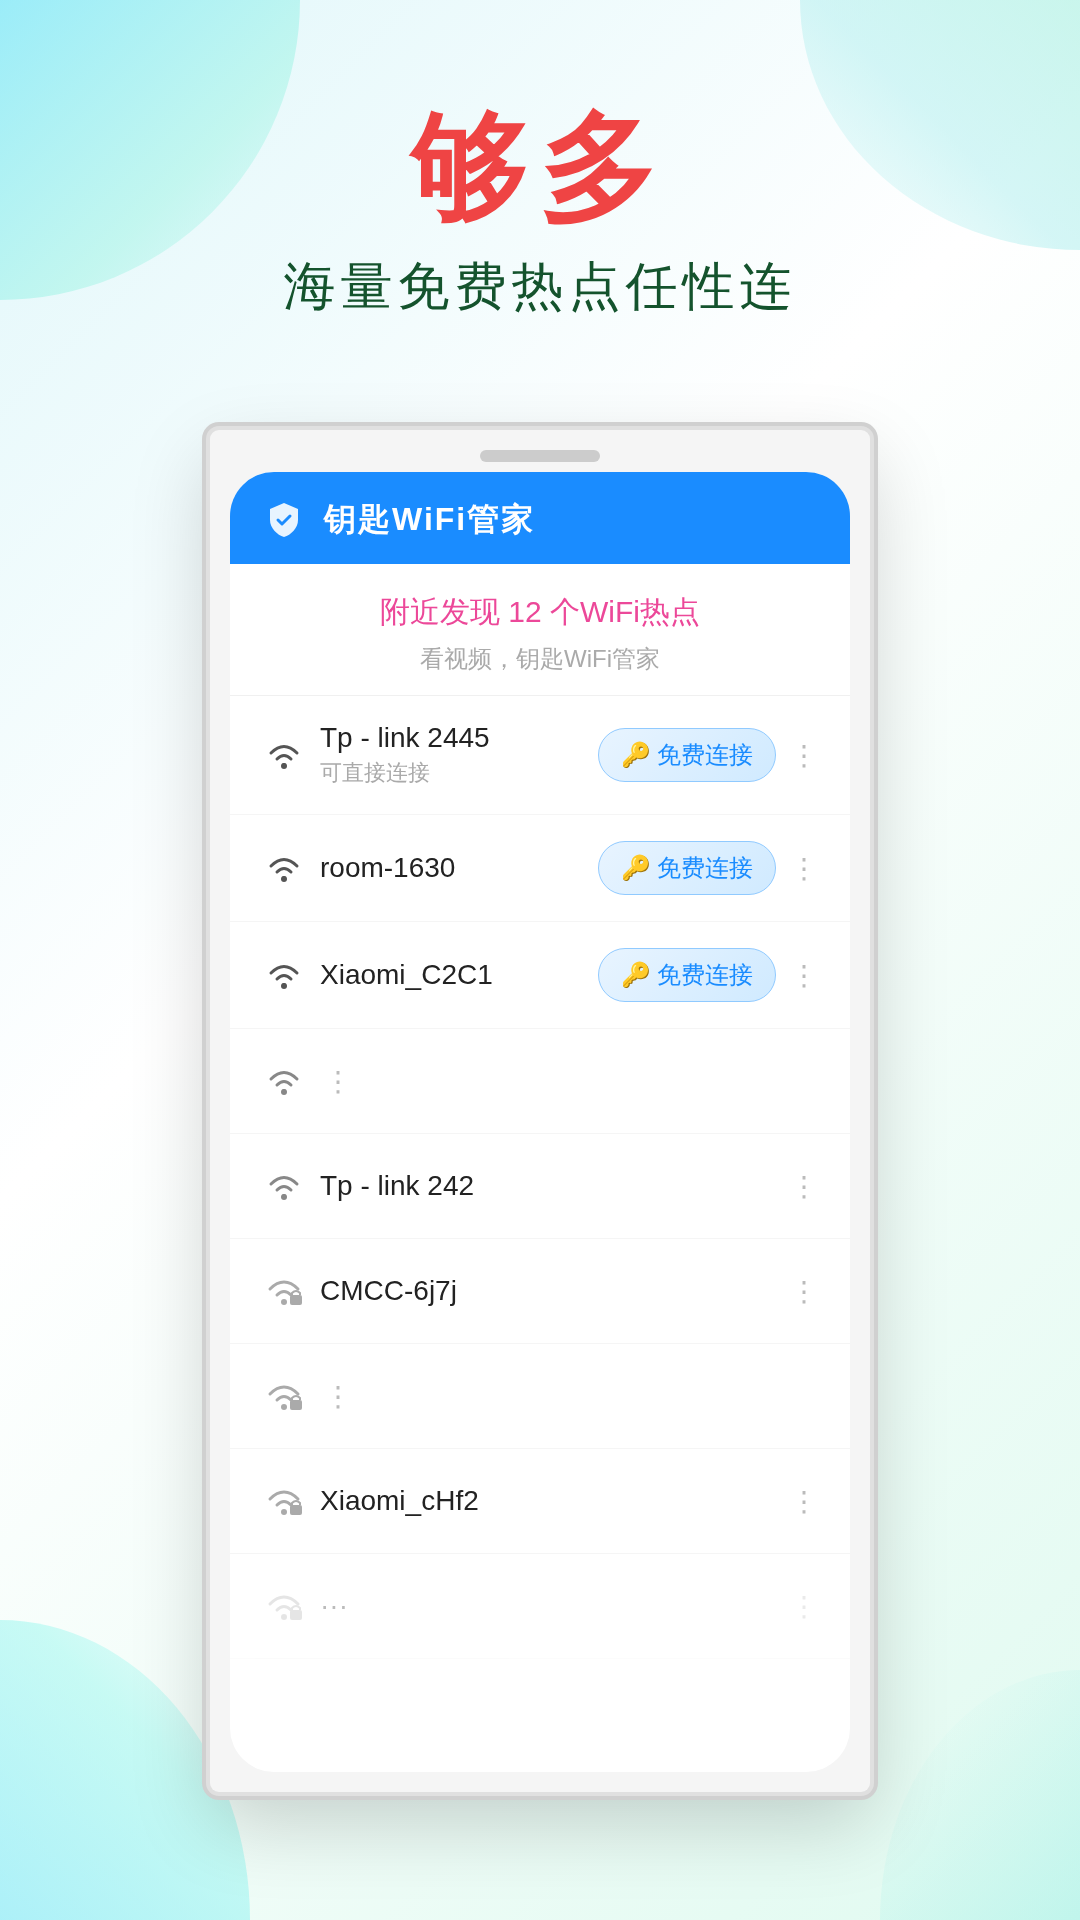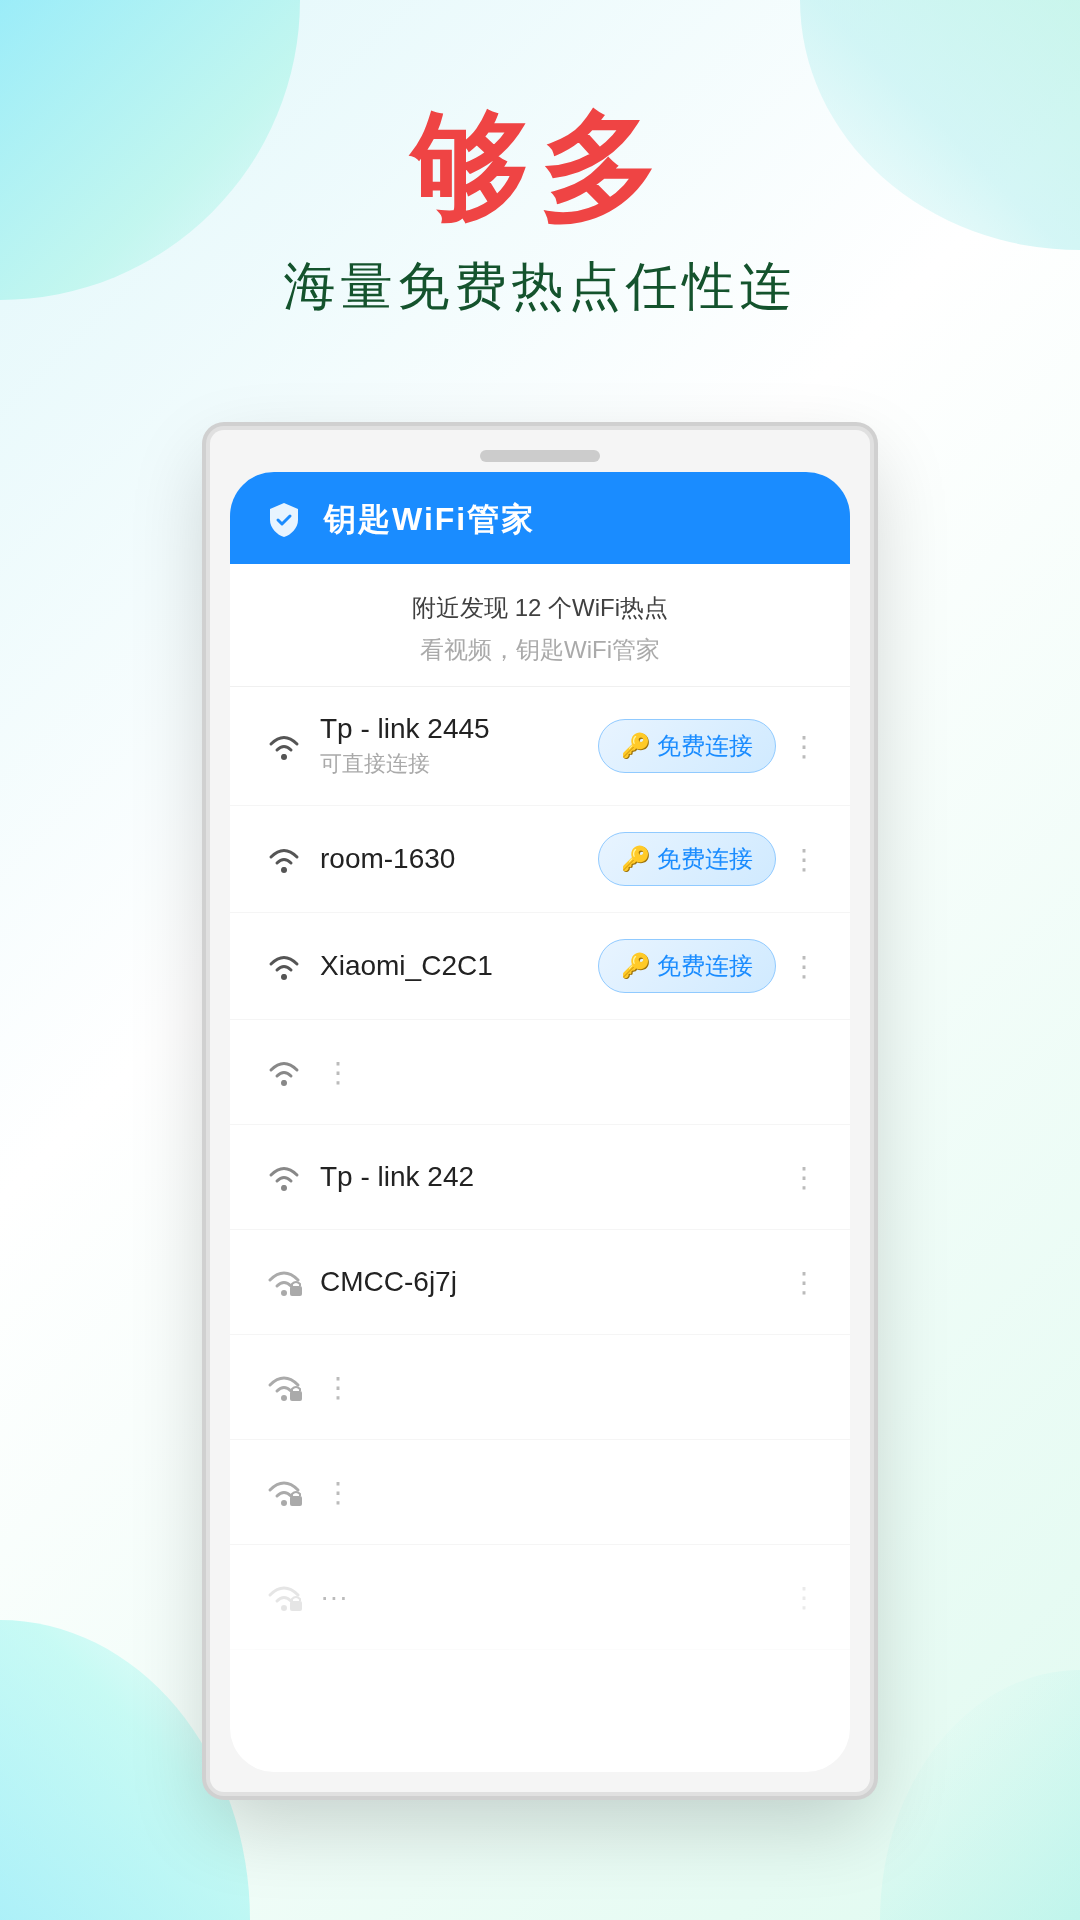"钥匙WiFi管家" .phone { border-radius: 14px -> 9px }
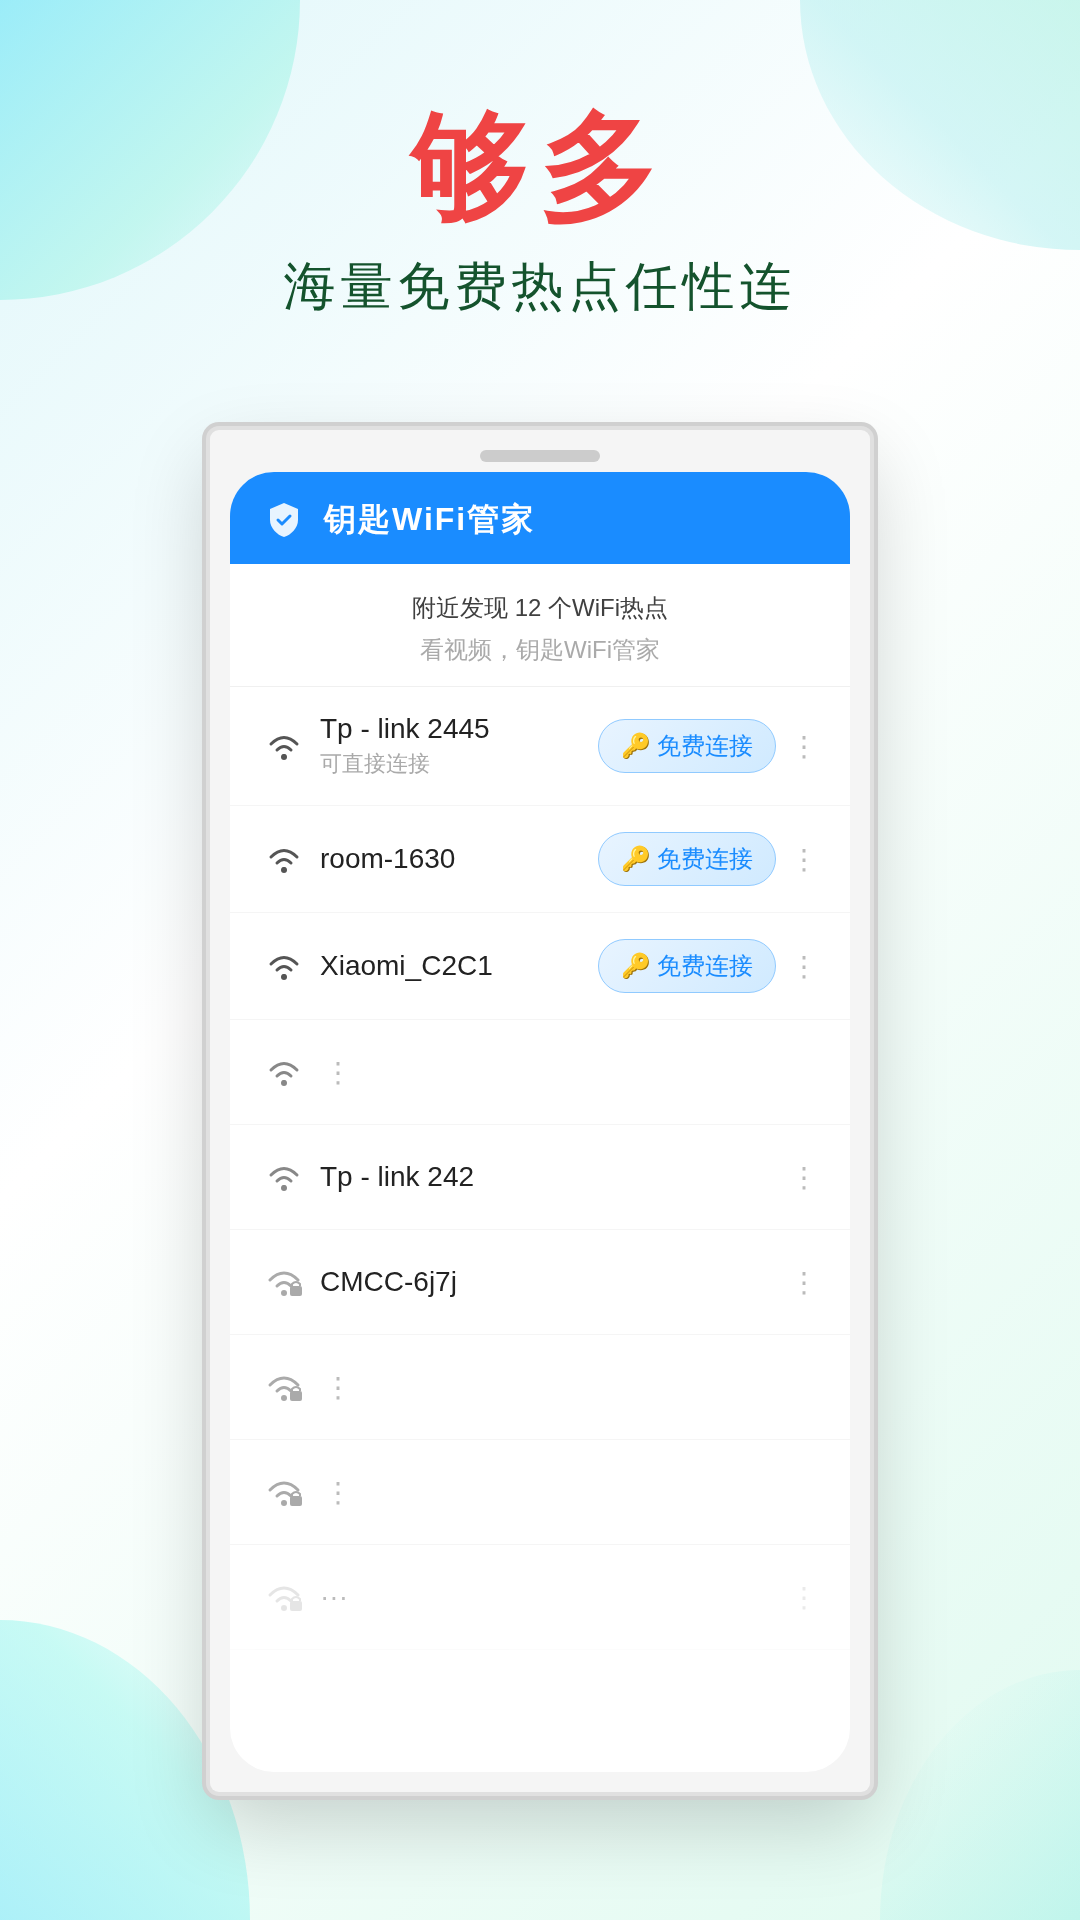"附近发现 12 个WiFi热点" .discovery-count { color: #404040 -> #ec4899; font-size: 24px -> 30px }
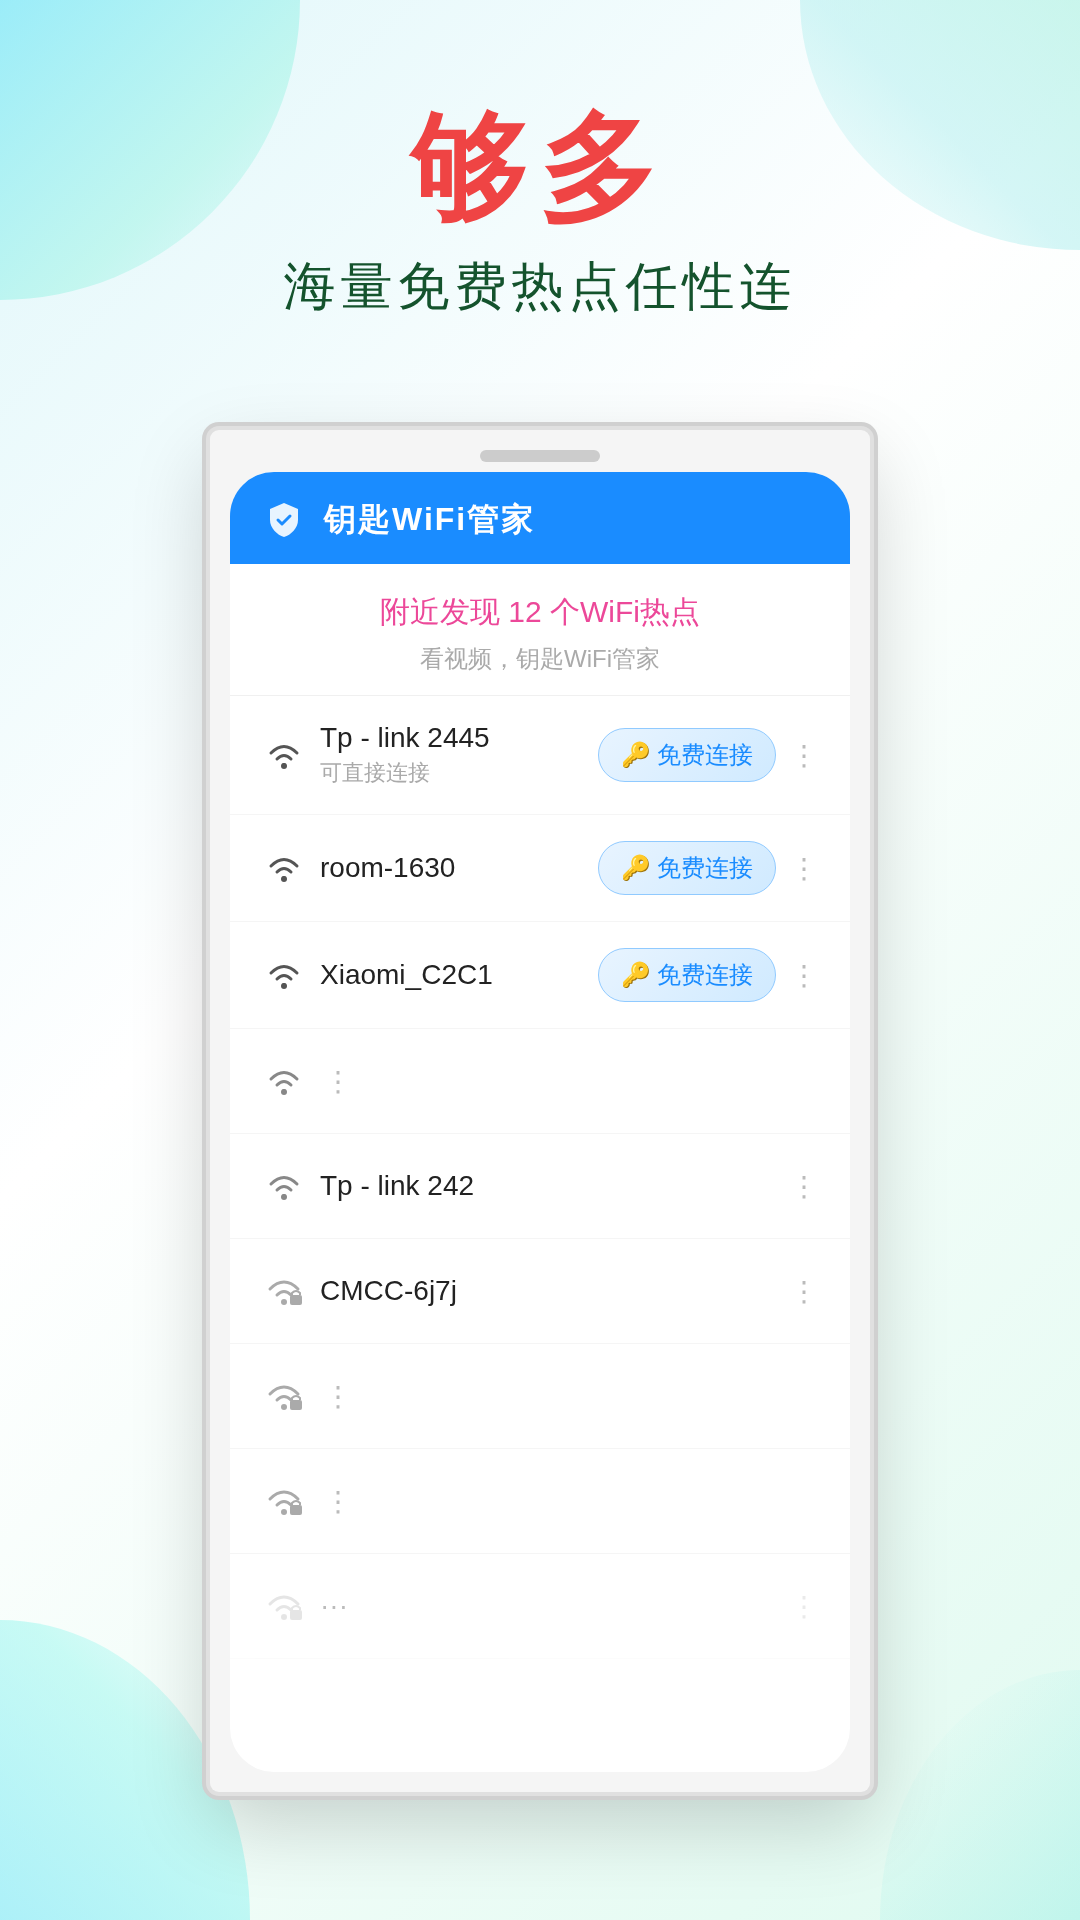"Xiaomi_cHf2" div.wifi-info { html: none -> <div> <div>Xiaomi_cHf2</div> </div> }
